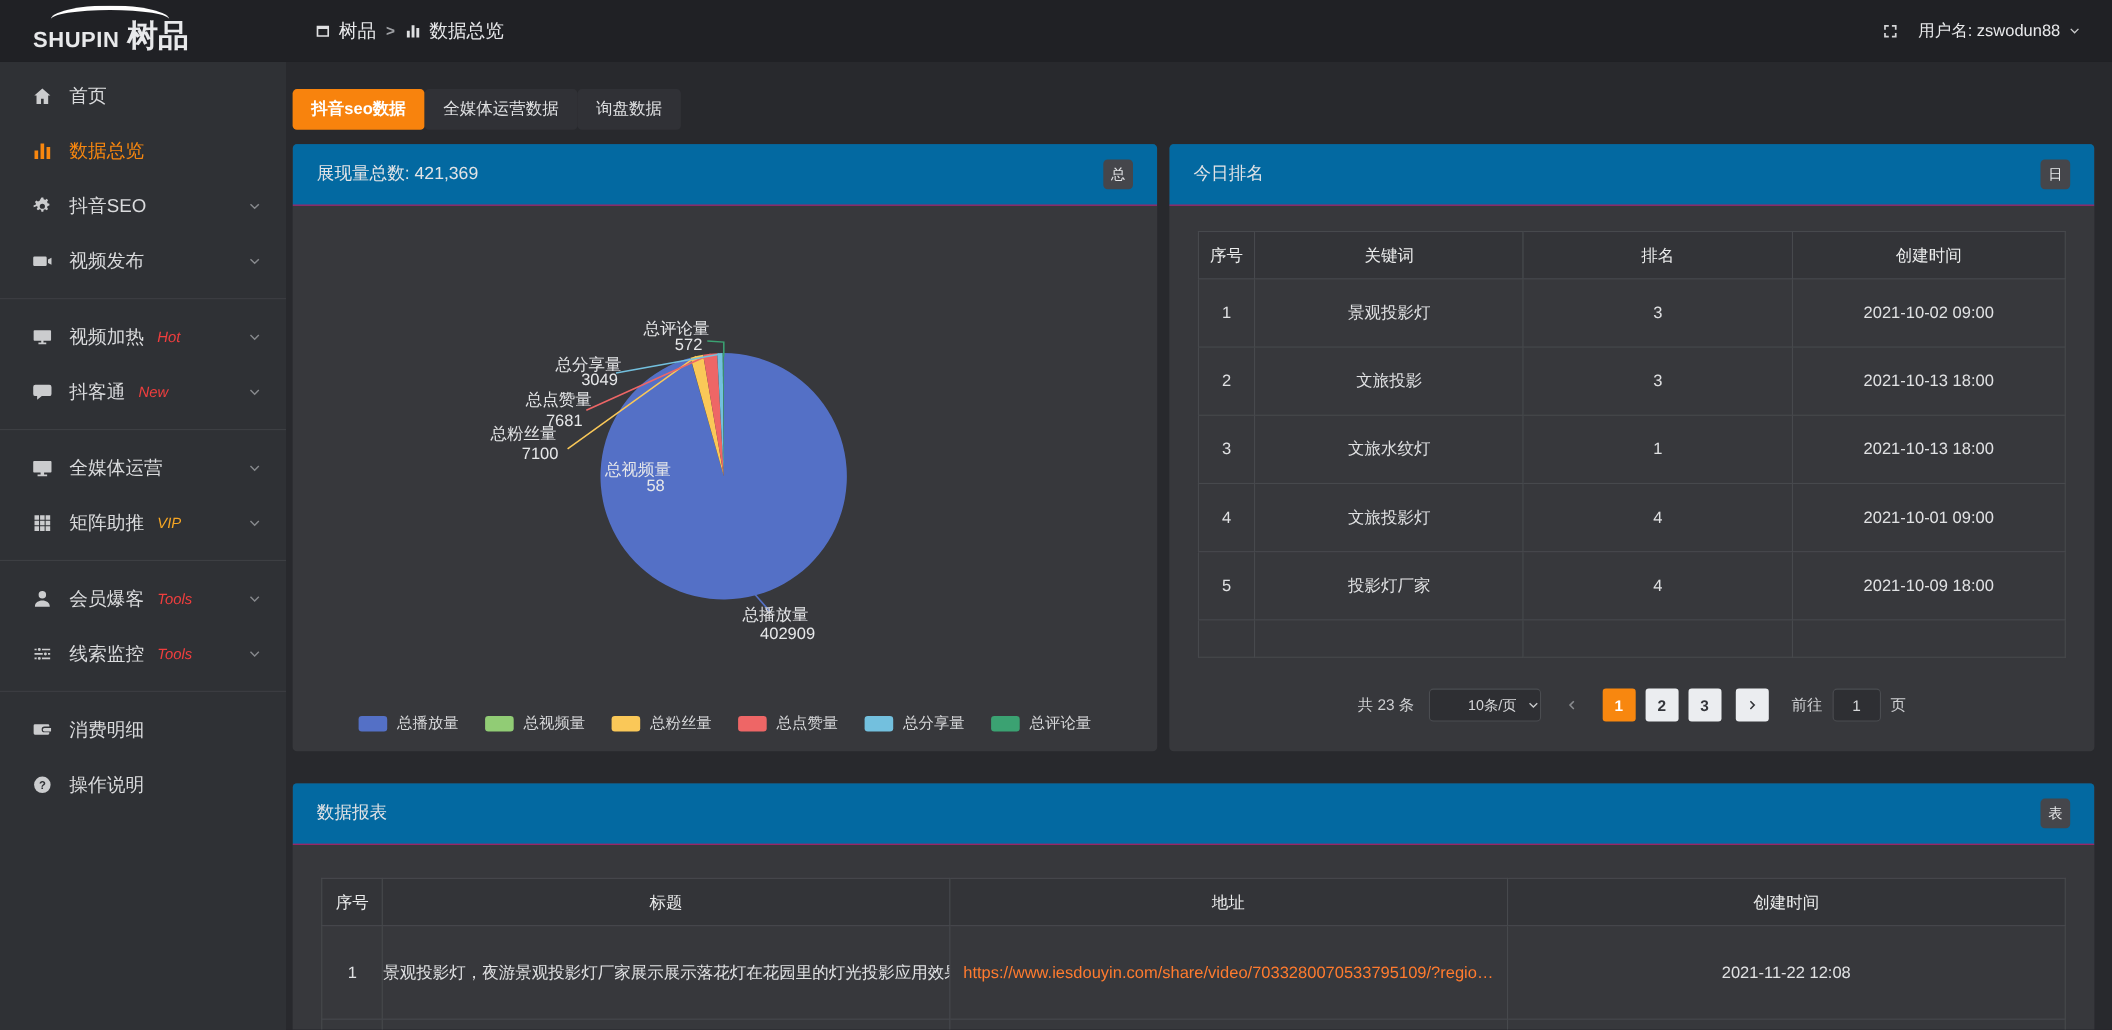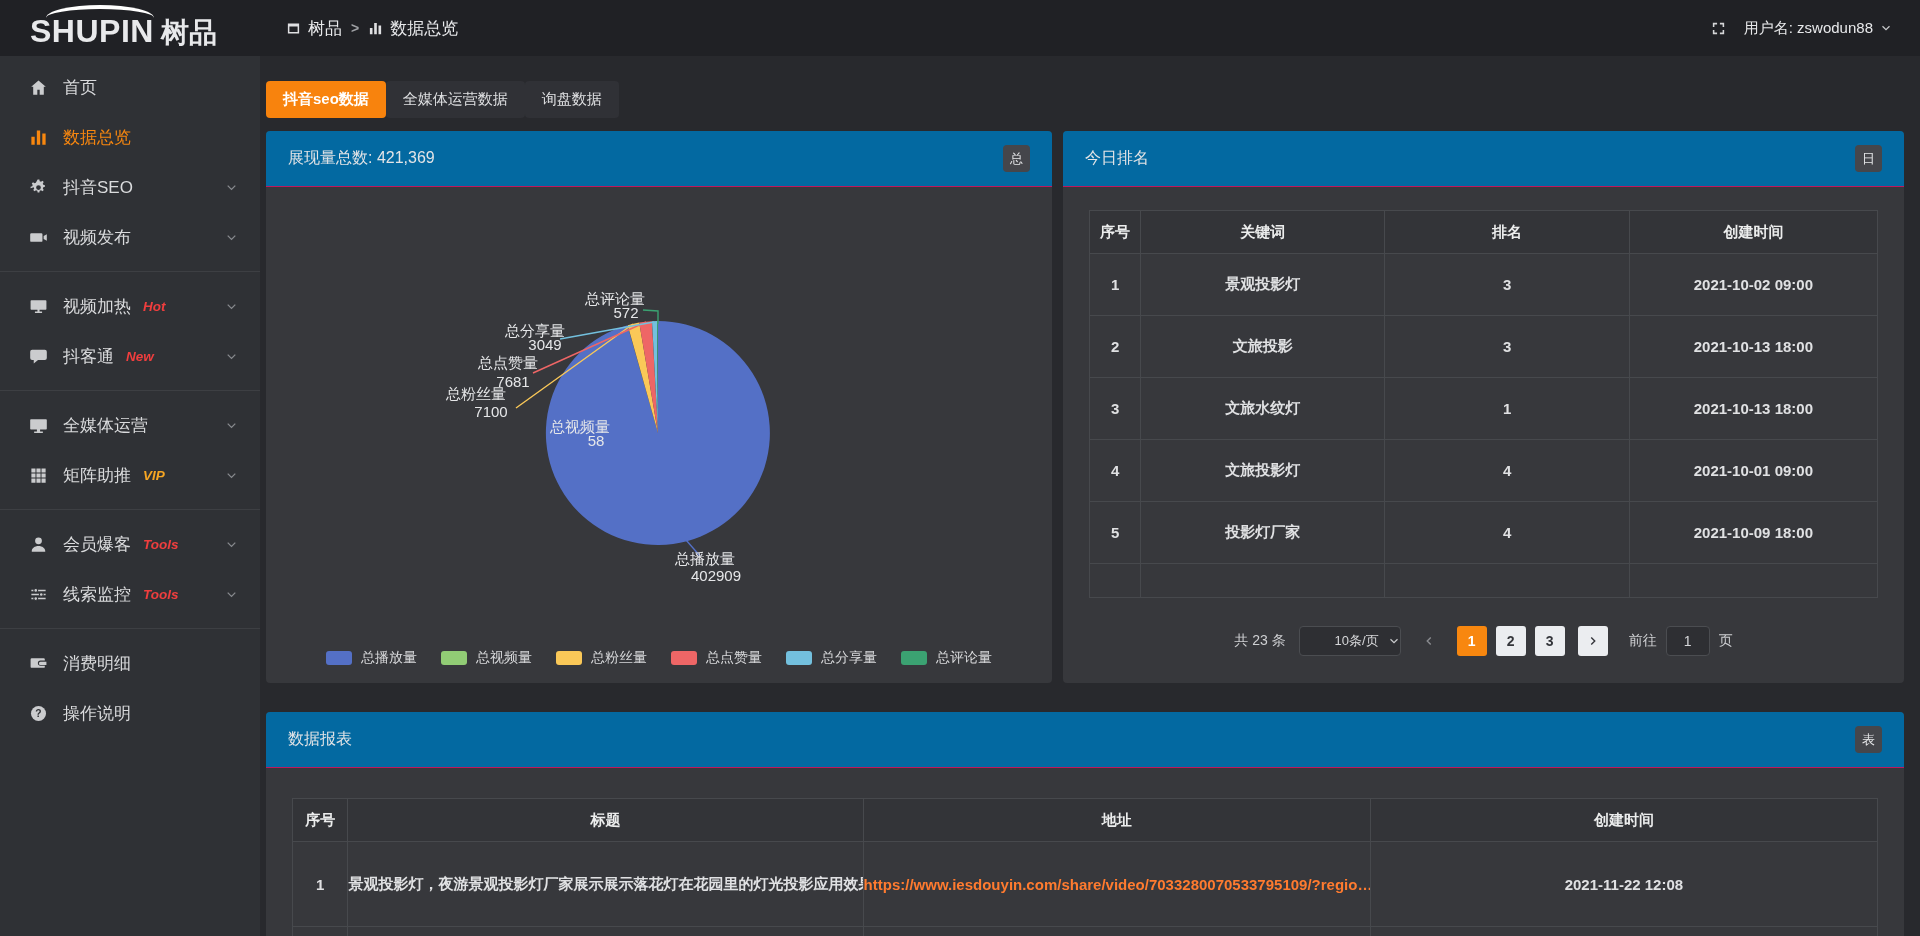"SHUPIN" .logo-en { font-size: 32px -> 20px }
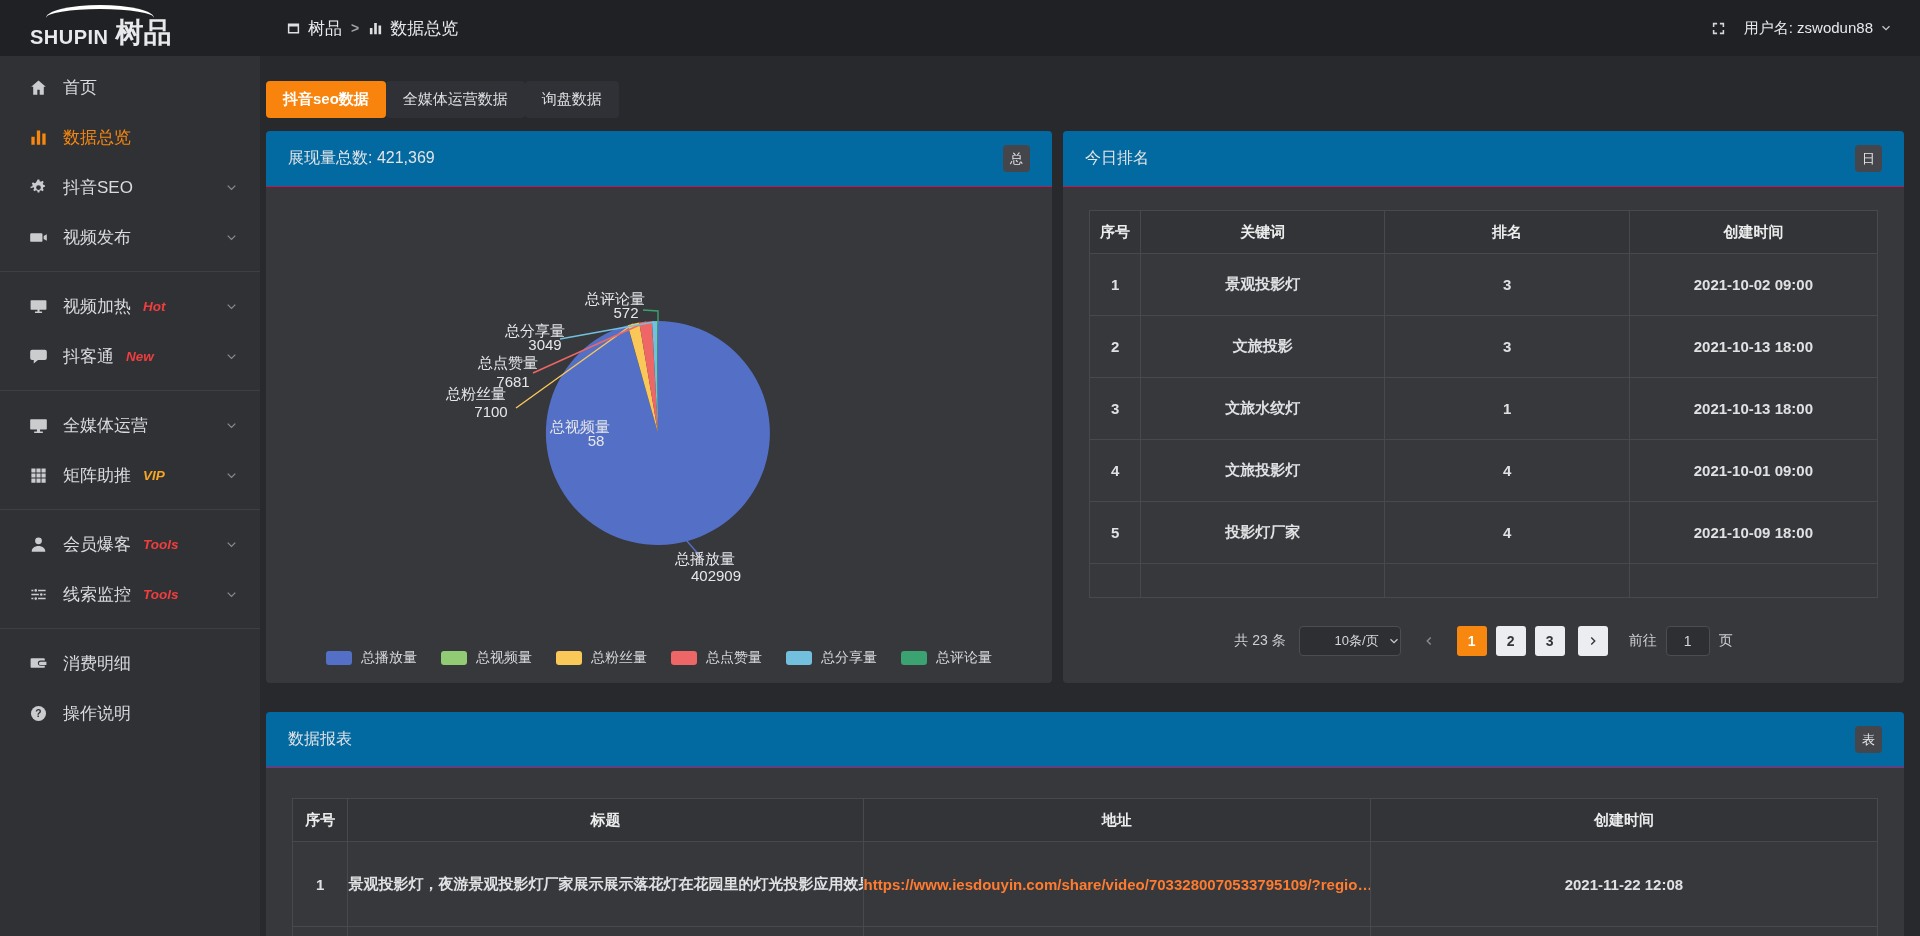"序号" .data-table th,.data-table td { font-weight: bold -> normal }
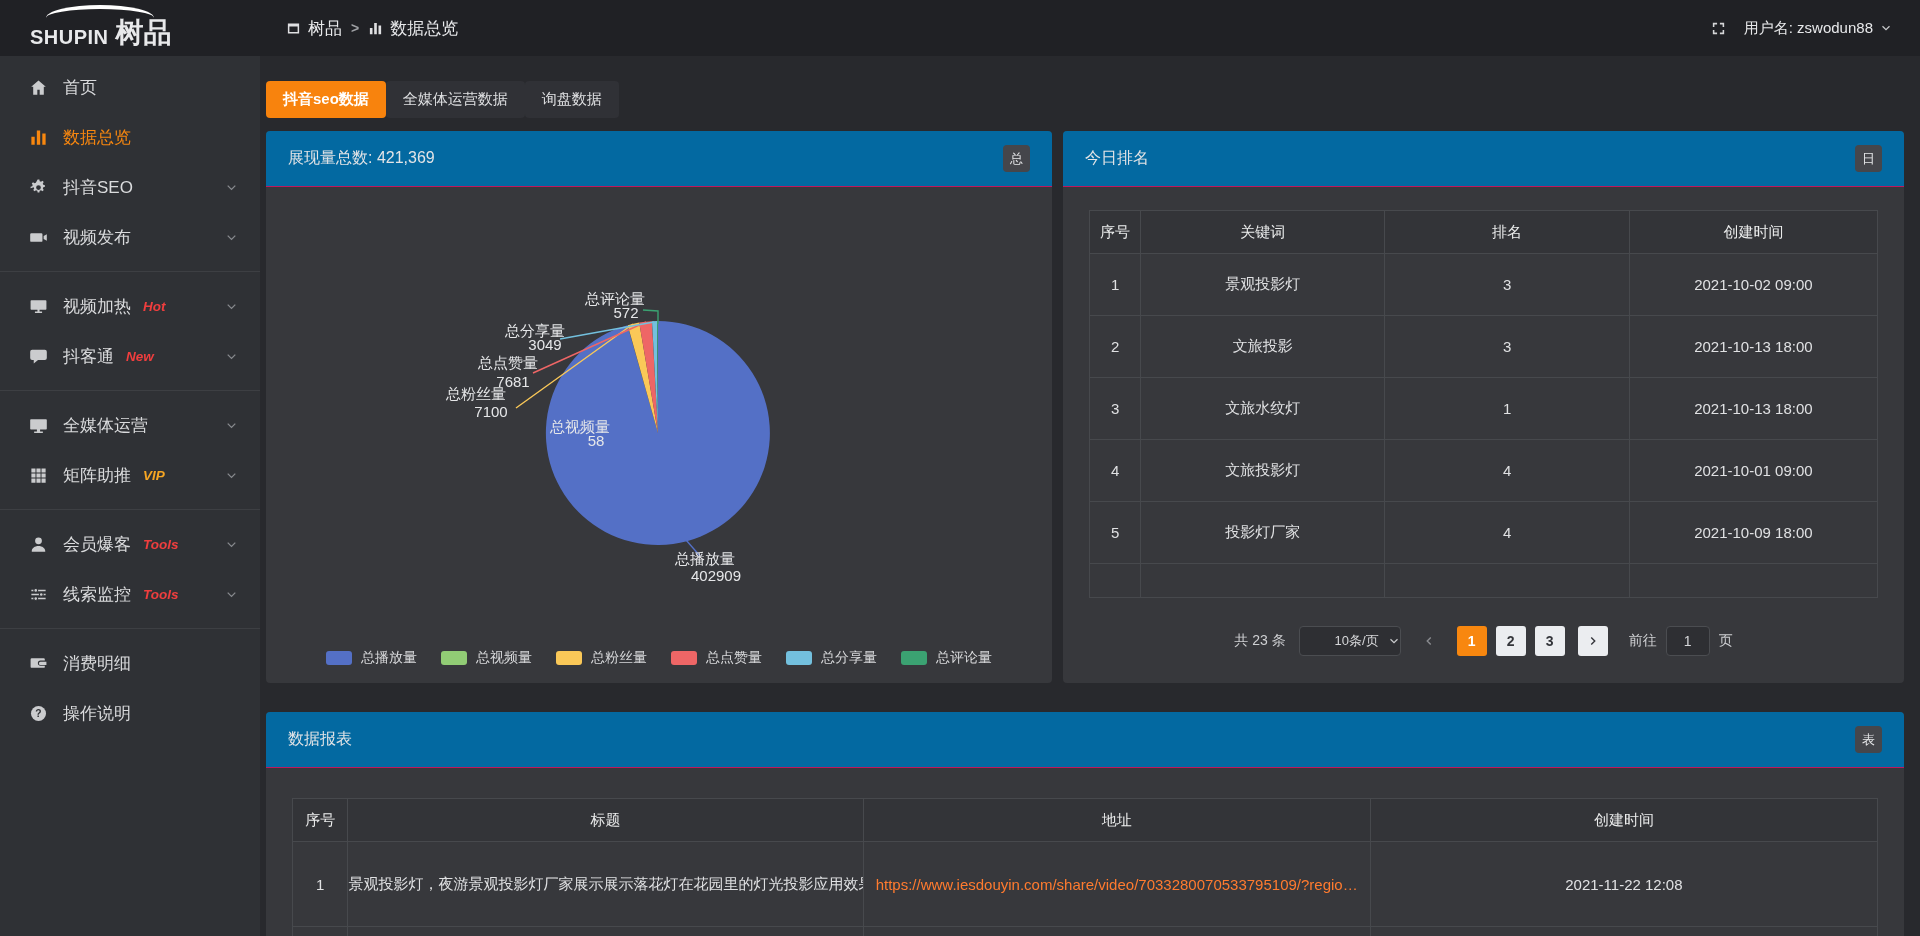"Hot" .mi-badge { font-weight: bold -> normal }
